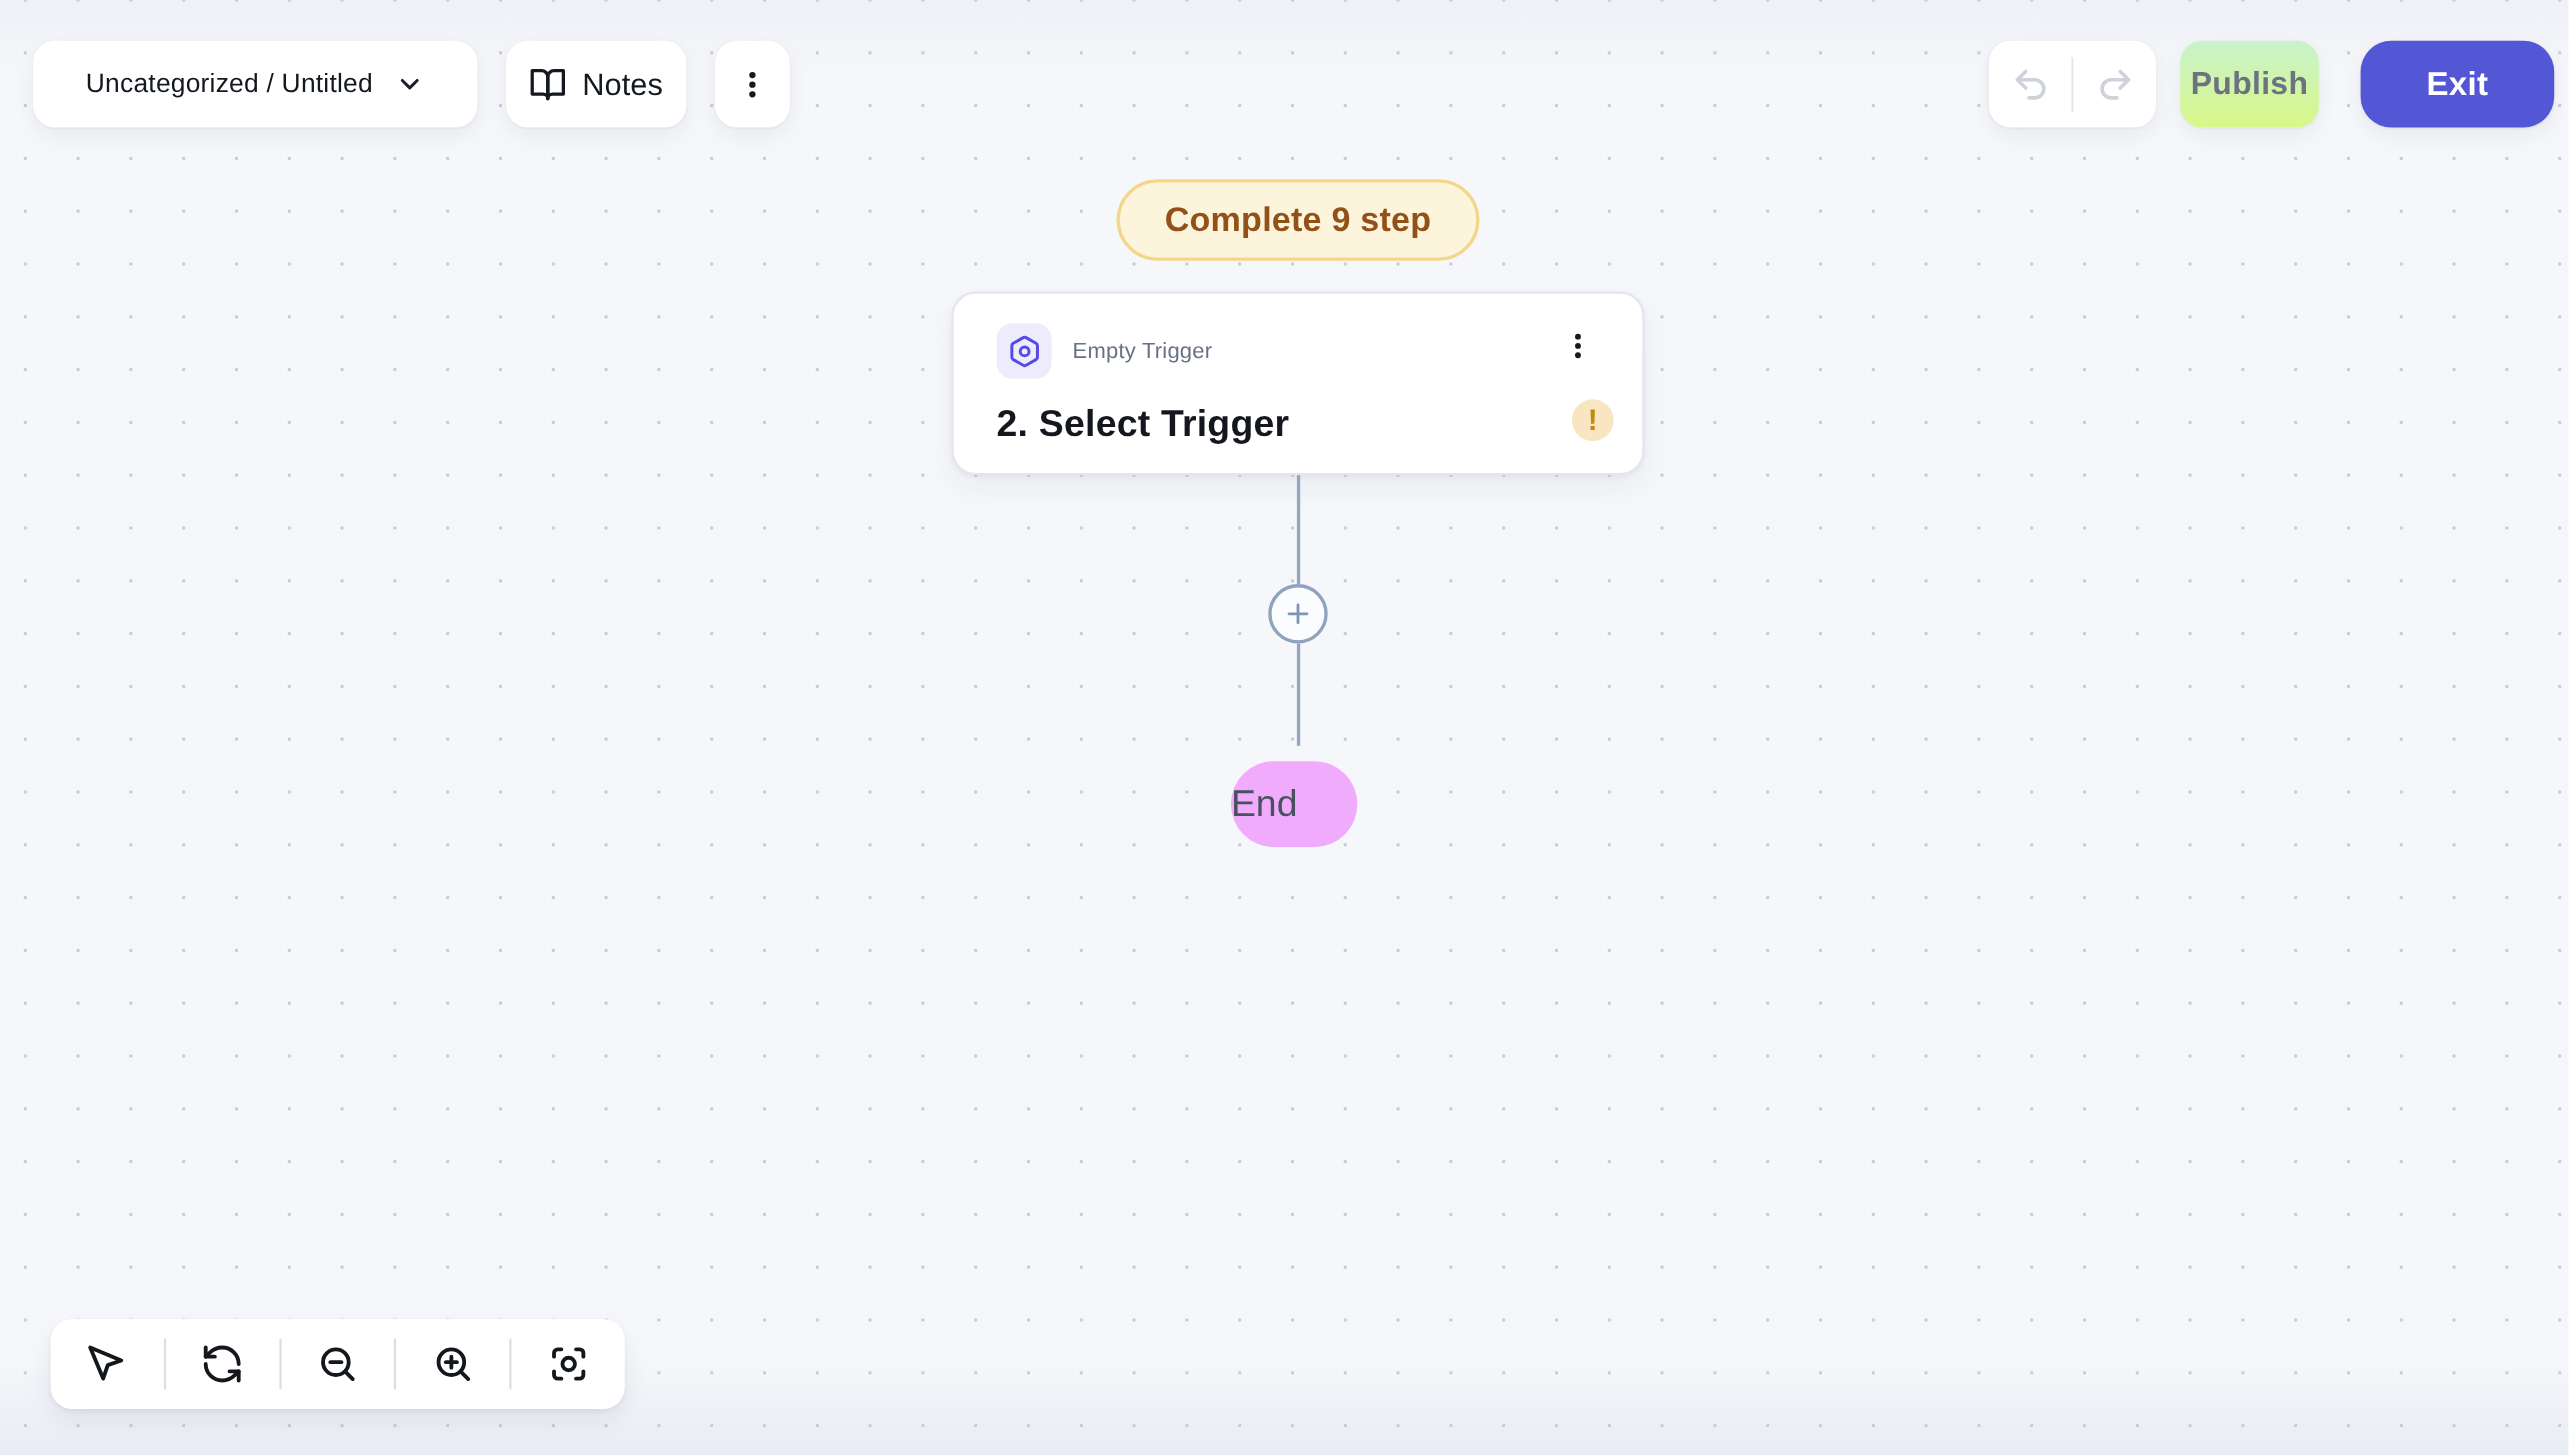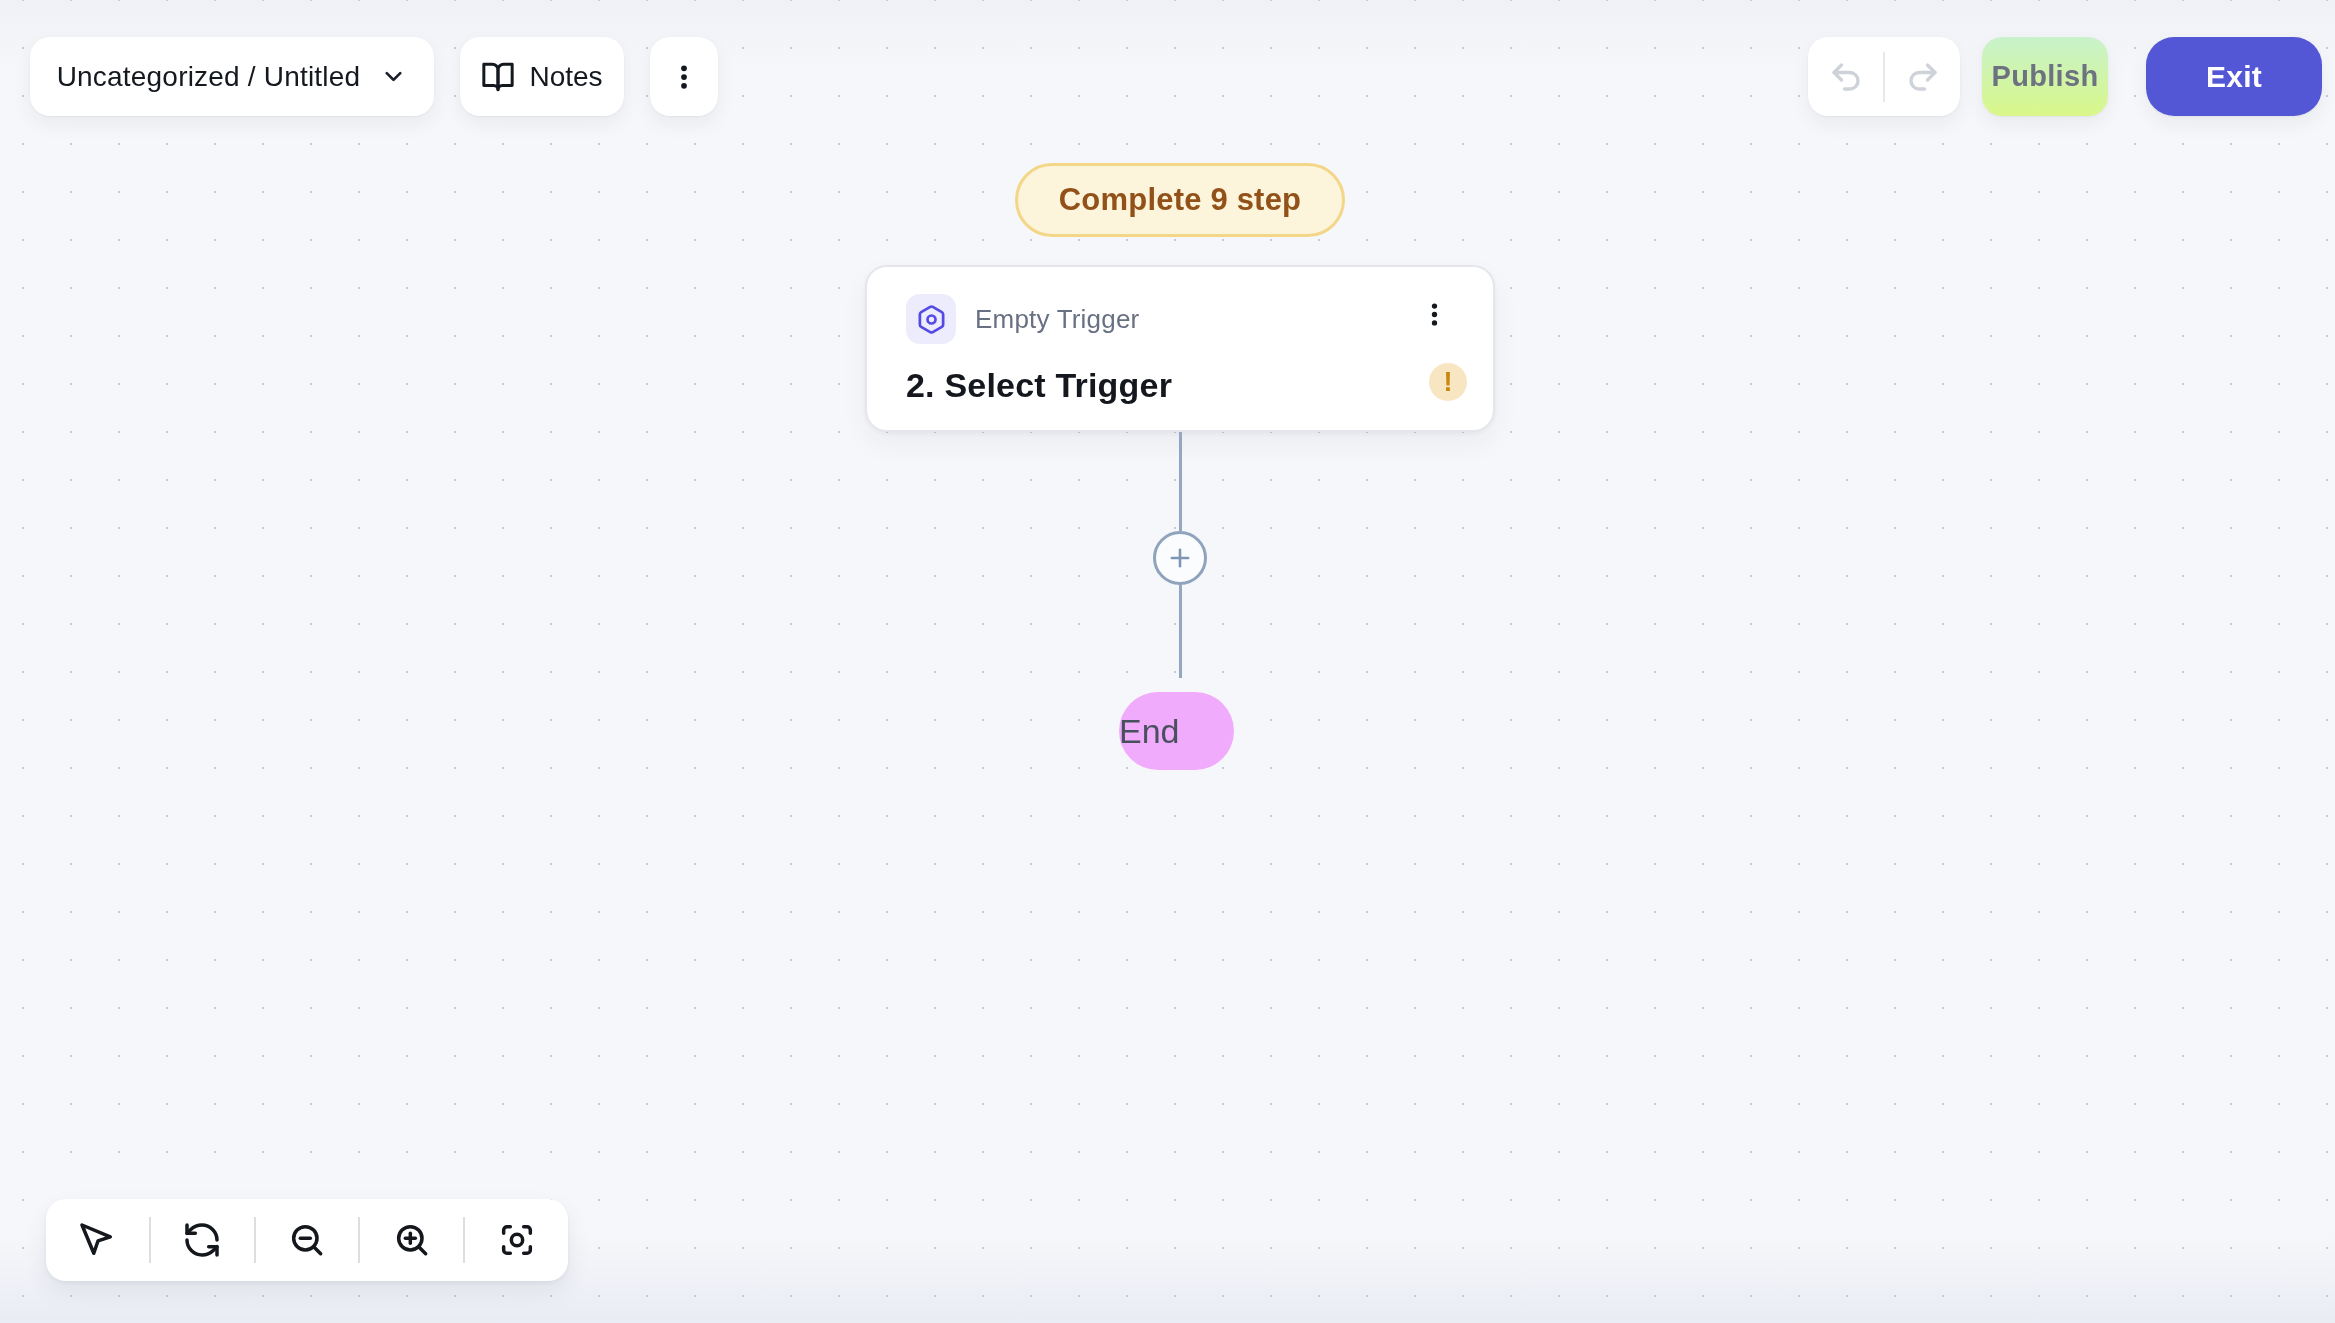"Uncategorized / Untitled" .project-btn .label { font-size: 28px -> 24px }
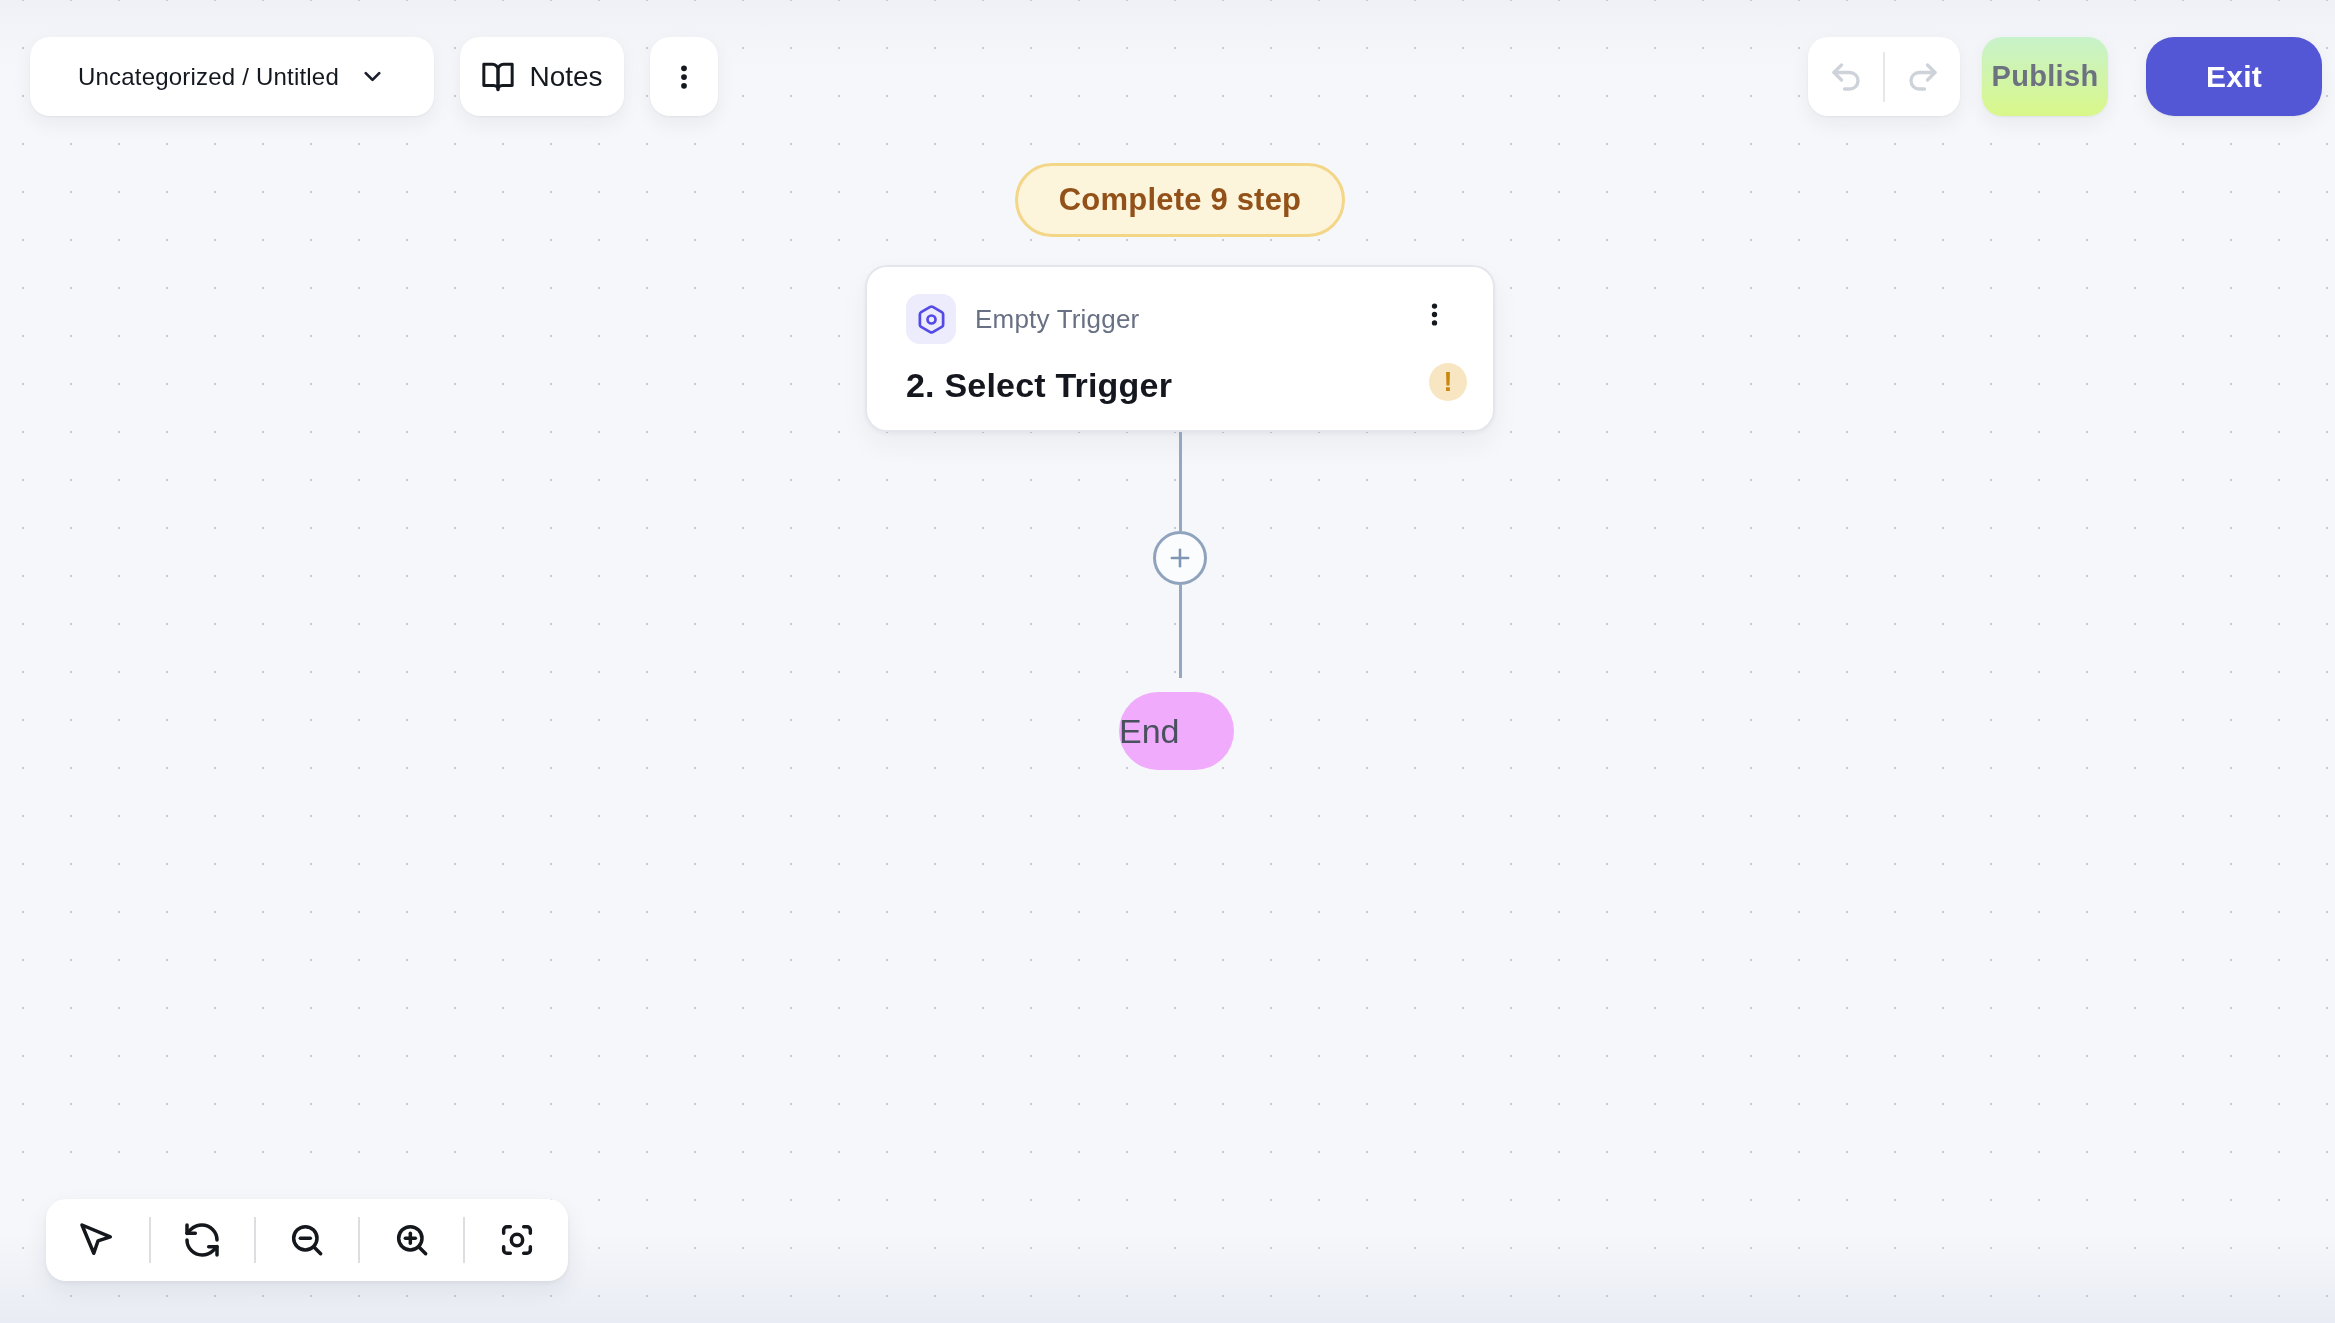"Empty Trigger" .type-label { font-size: 26px -> 20px }
